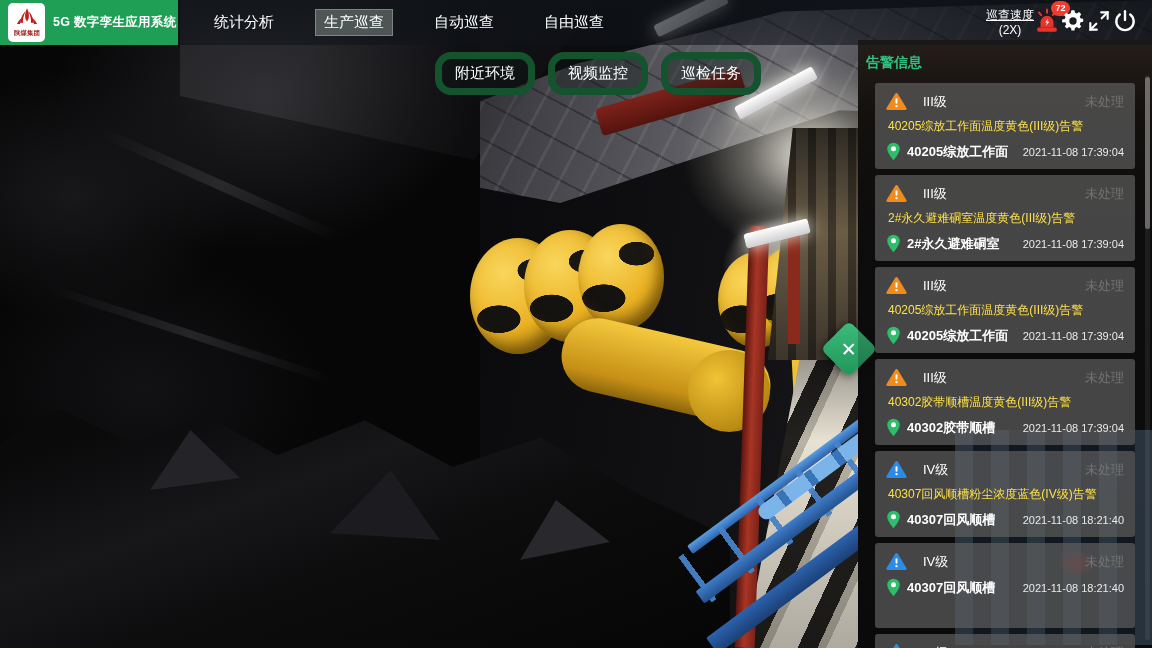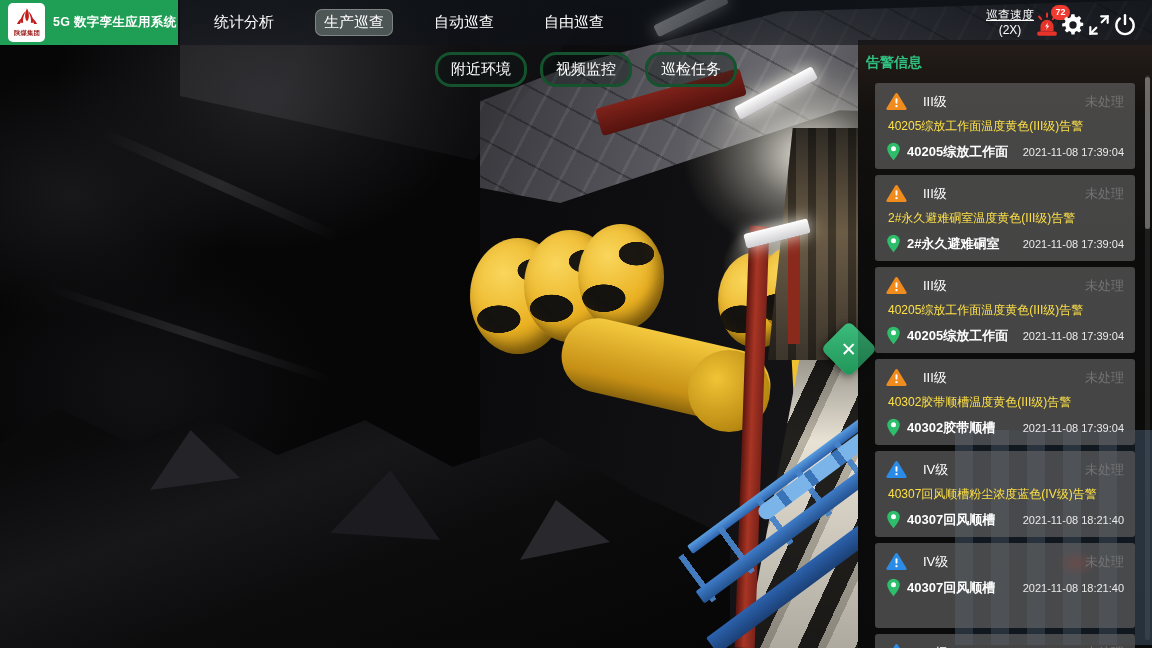"生产巡查" .nav-item.active { border-radius: 7px -> 0 }
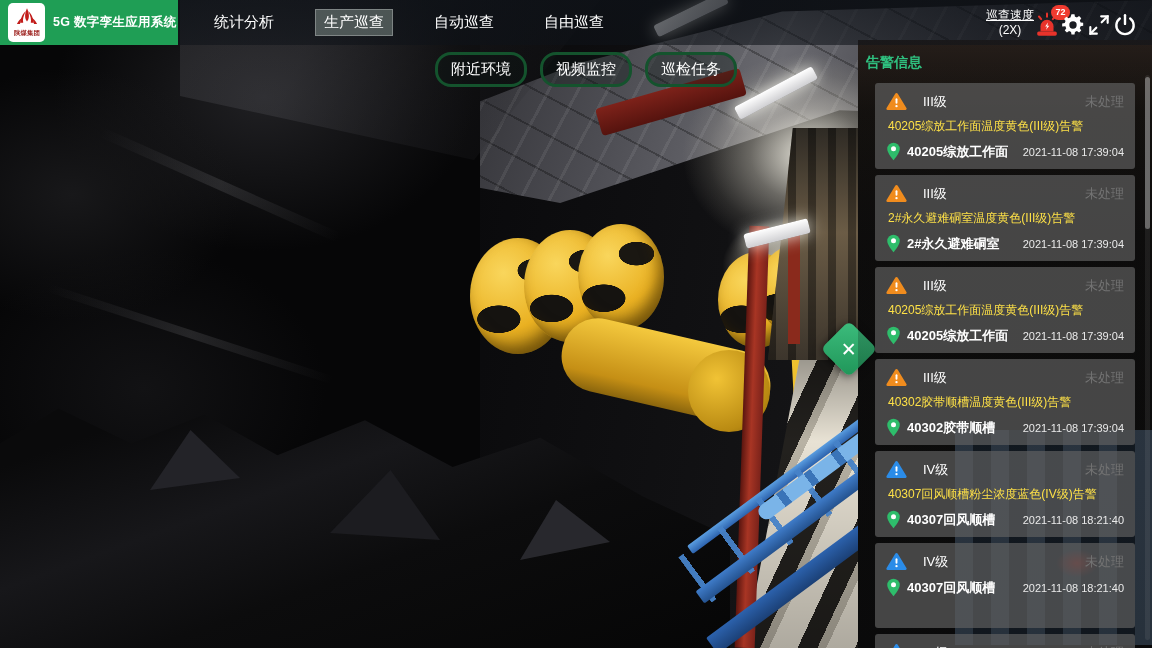"巡查速度" .controls { align-items: flex-end -> flex-start }
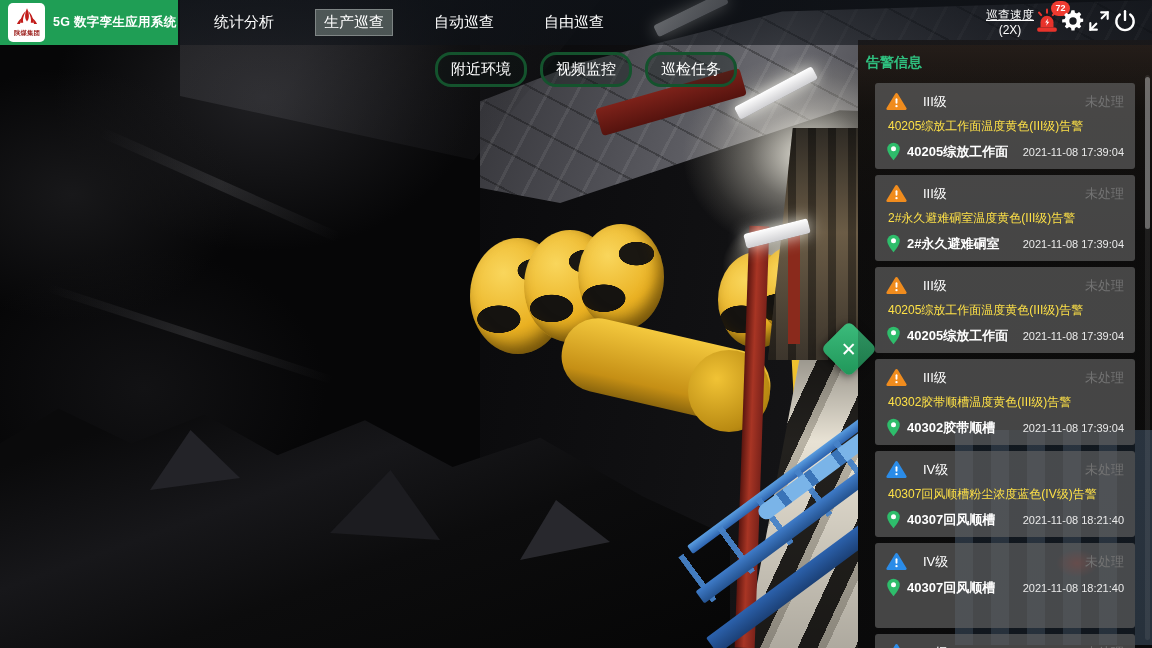"附近环境" .pill { border: 3px solid #14532d -> 7px solid #14532d }
